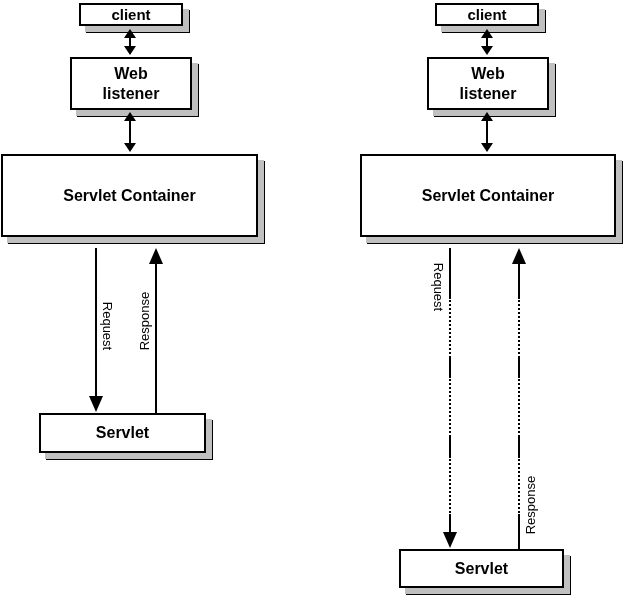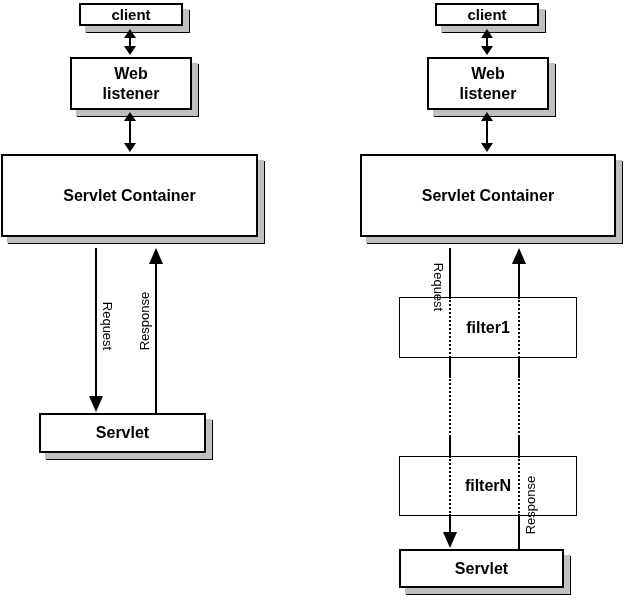"filter1" div.boxplain { html: <div> <span>filter1</span> </div> -> none }
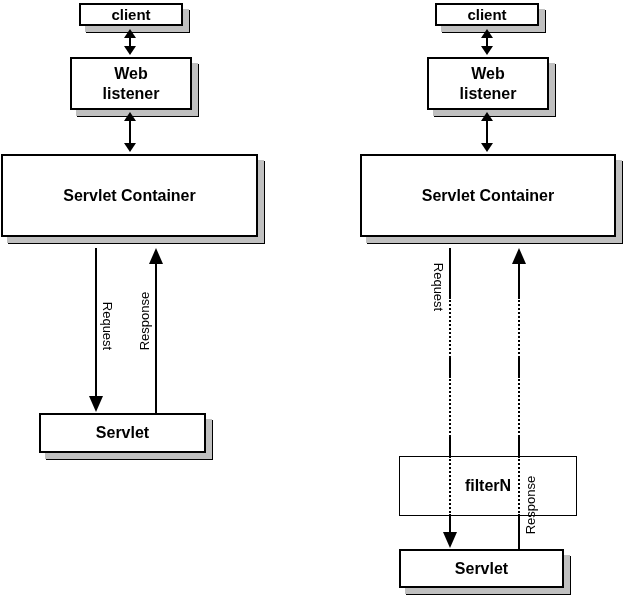"filterN" div.boxplain { html: <div> <span>filterN</span> </div> -> none }
